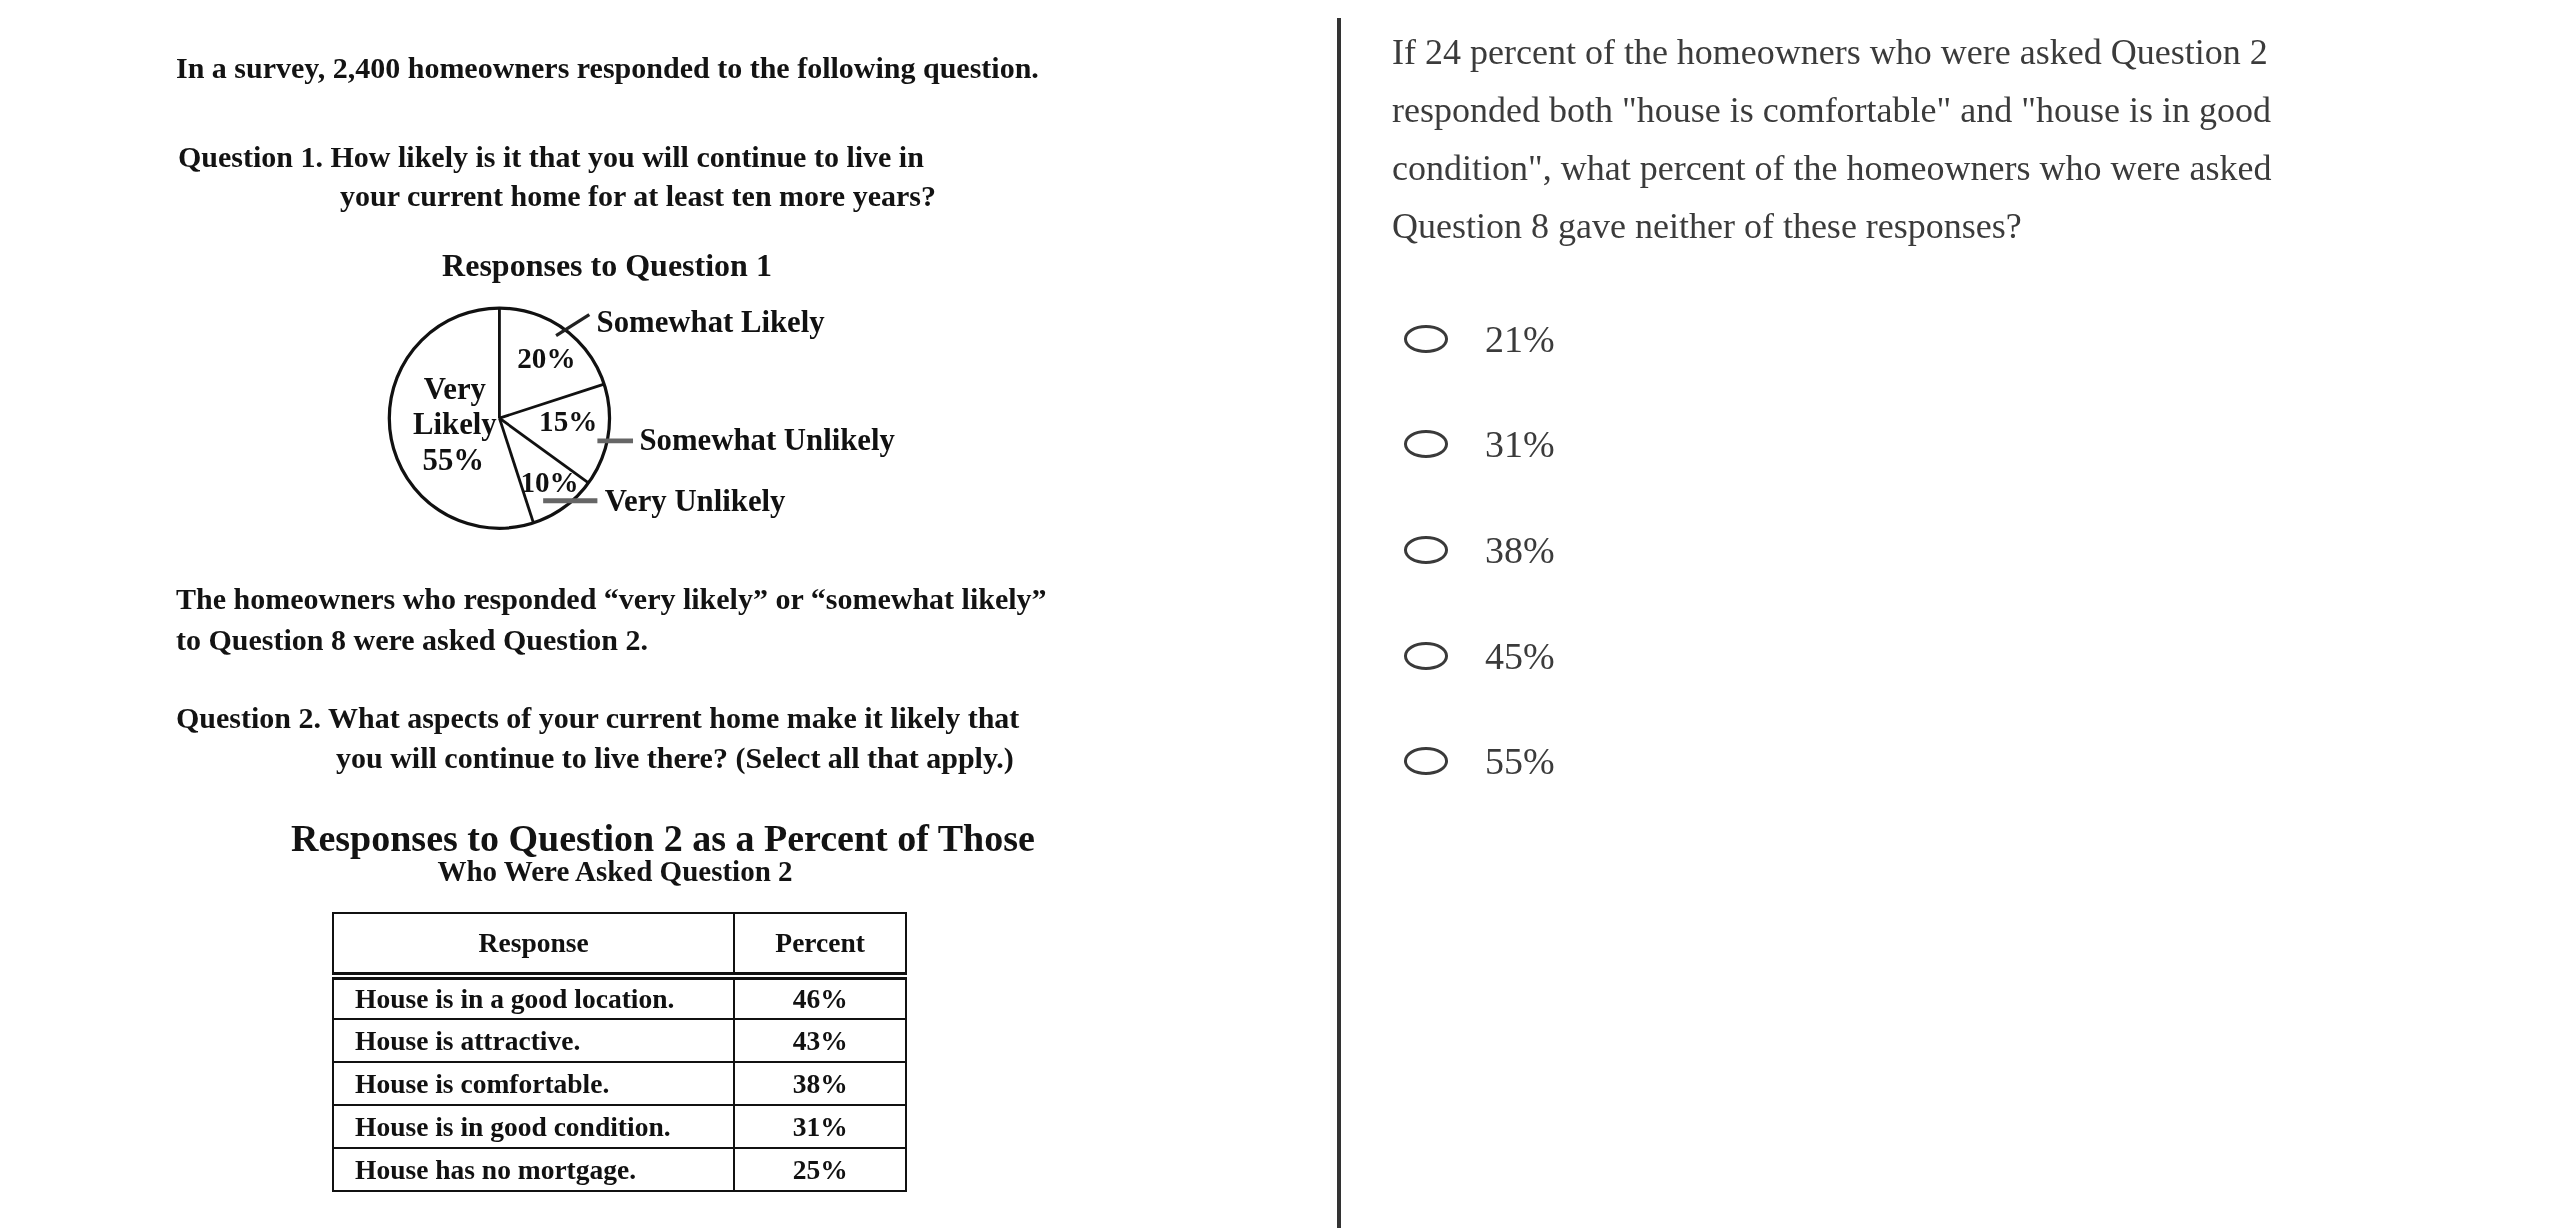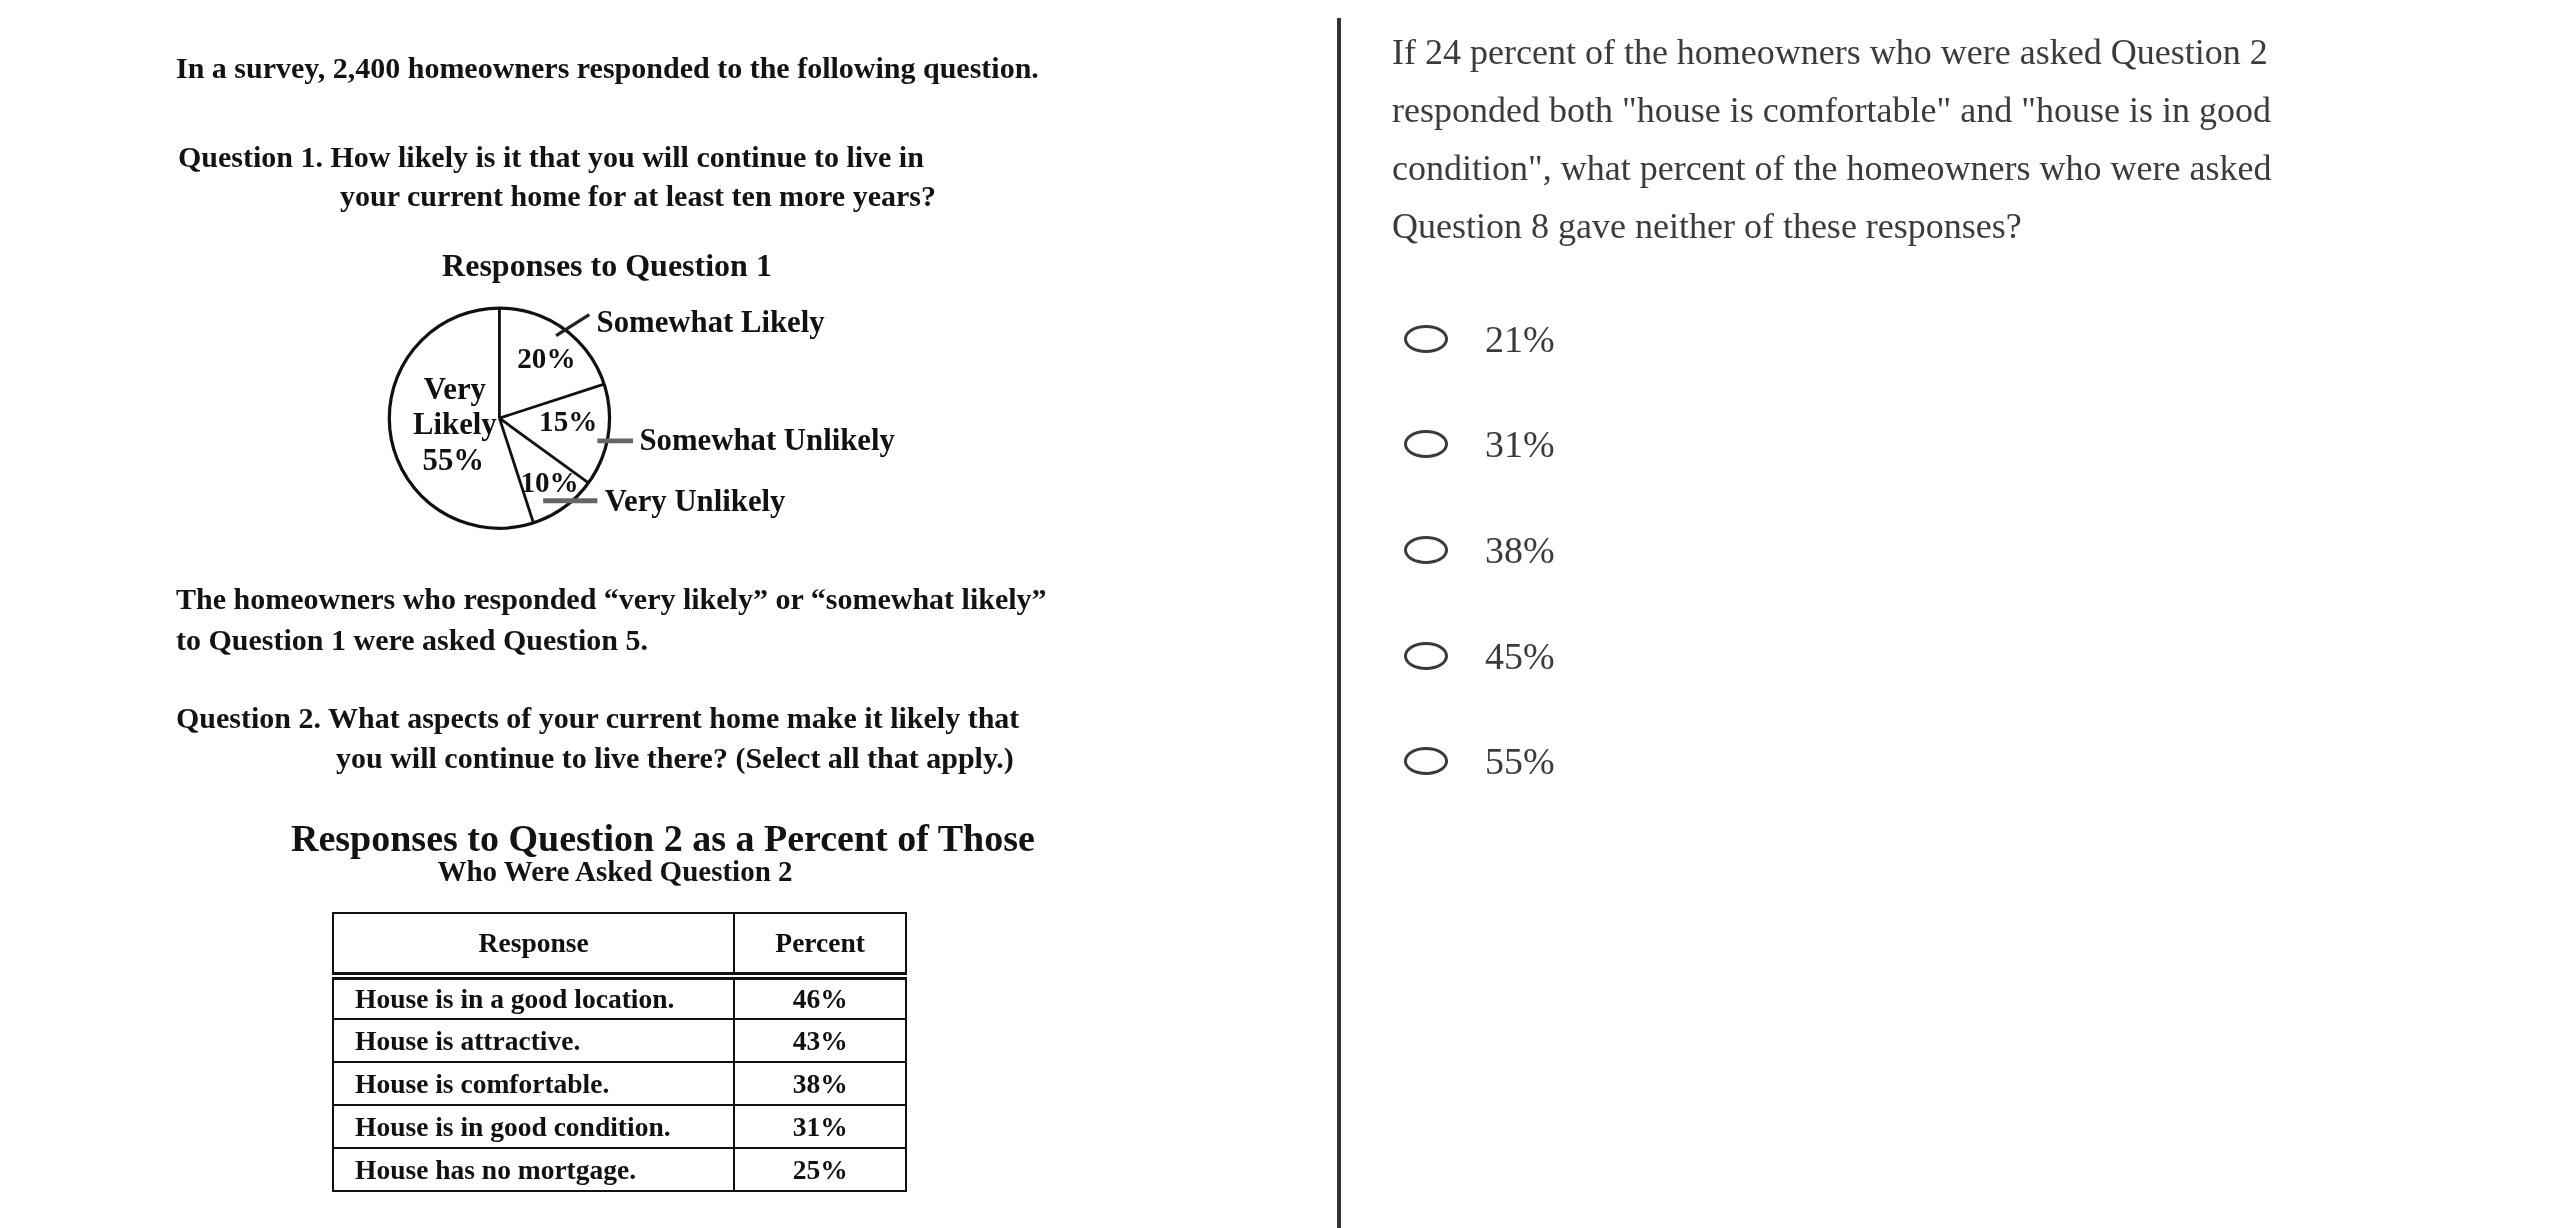"to Question 1 were asked" div.lp-line { text: 1 were asked Question 5 -> 8 were asked Question 2 }
